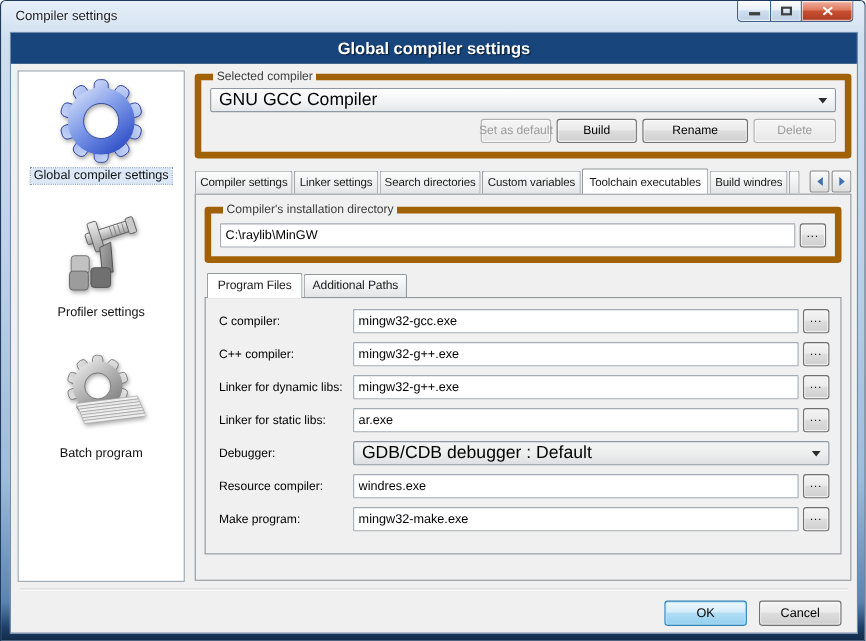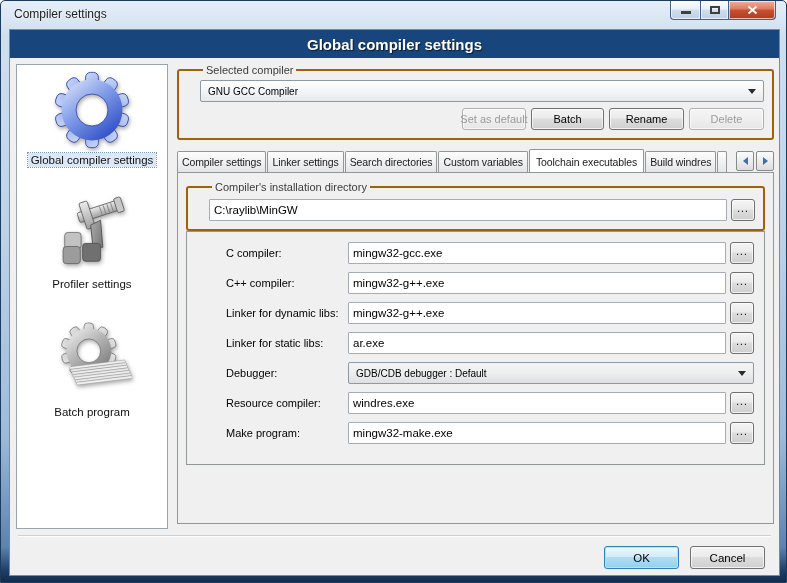"Selected compiler" fieldset { border: 2px solid #a16207 -> 6px solid #a16207; padding: 4px 8px 8px 21px -> 4px 8px 8px 8px }
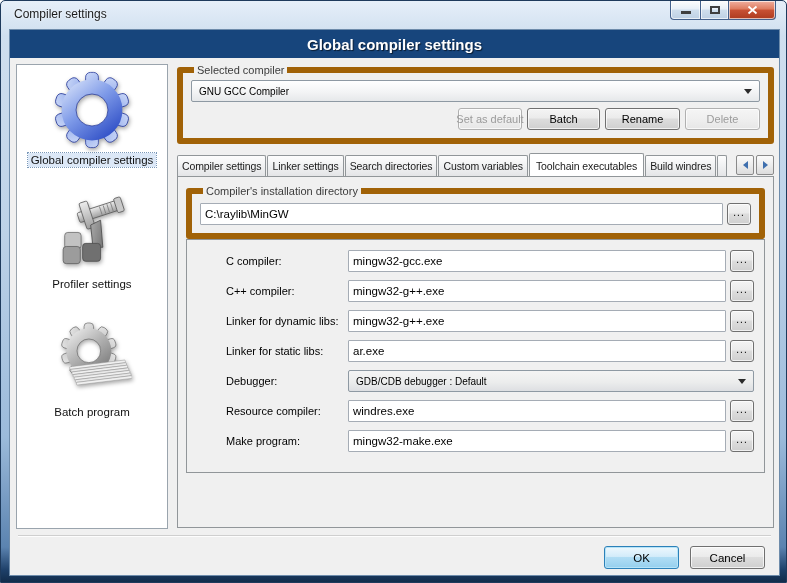"GNU GCC Compiler" .combo span { font-size: 10px -> 16px }
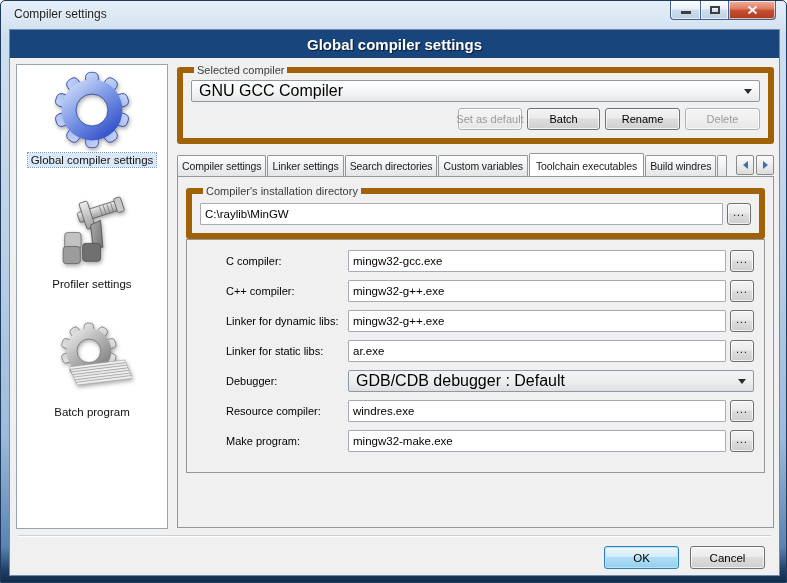"Batch" div.btn { text: Batch -> Build }
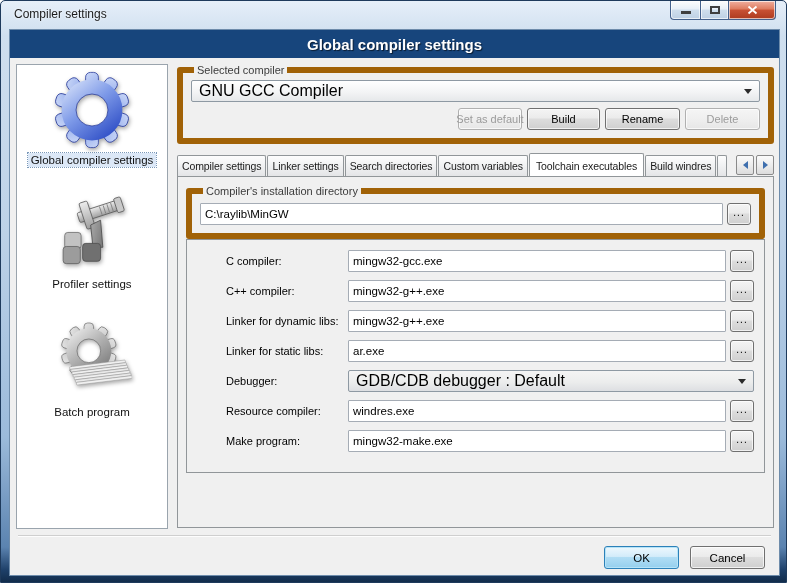"Rename" .b-ren { width: 75px -> 96px }
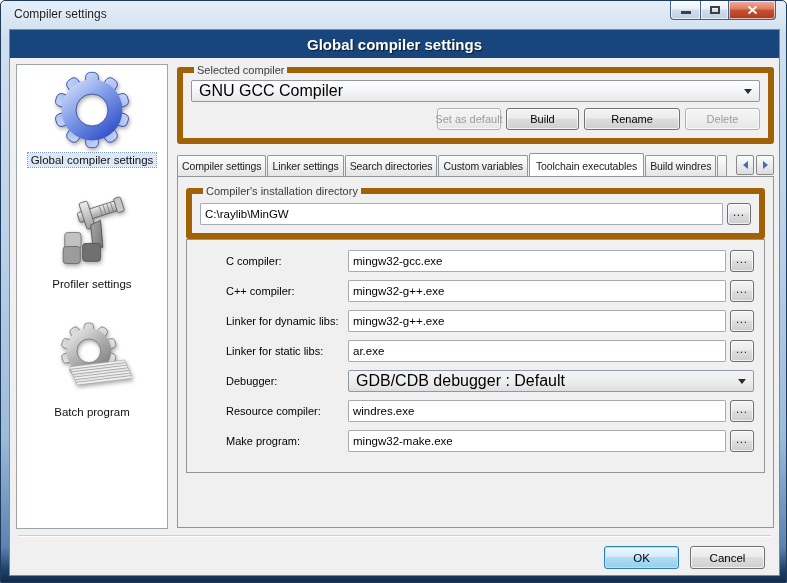"Program Files" div.subtabs { html: none -> <div> <div>Program Files</div> <div>Additional Paths</div> </div> }
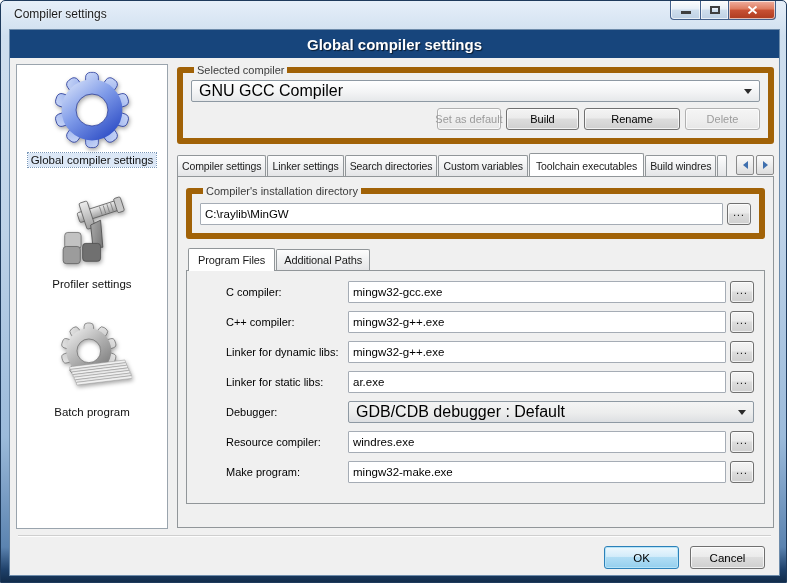"C compiler:" .flabel { margin-left: 27px -> none }
